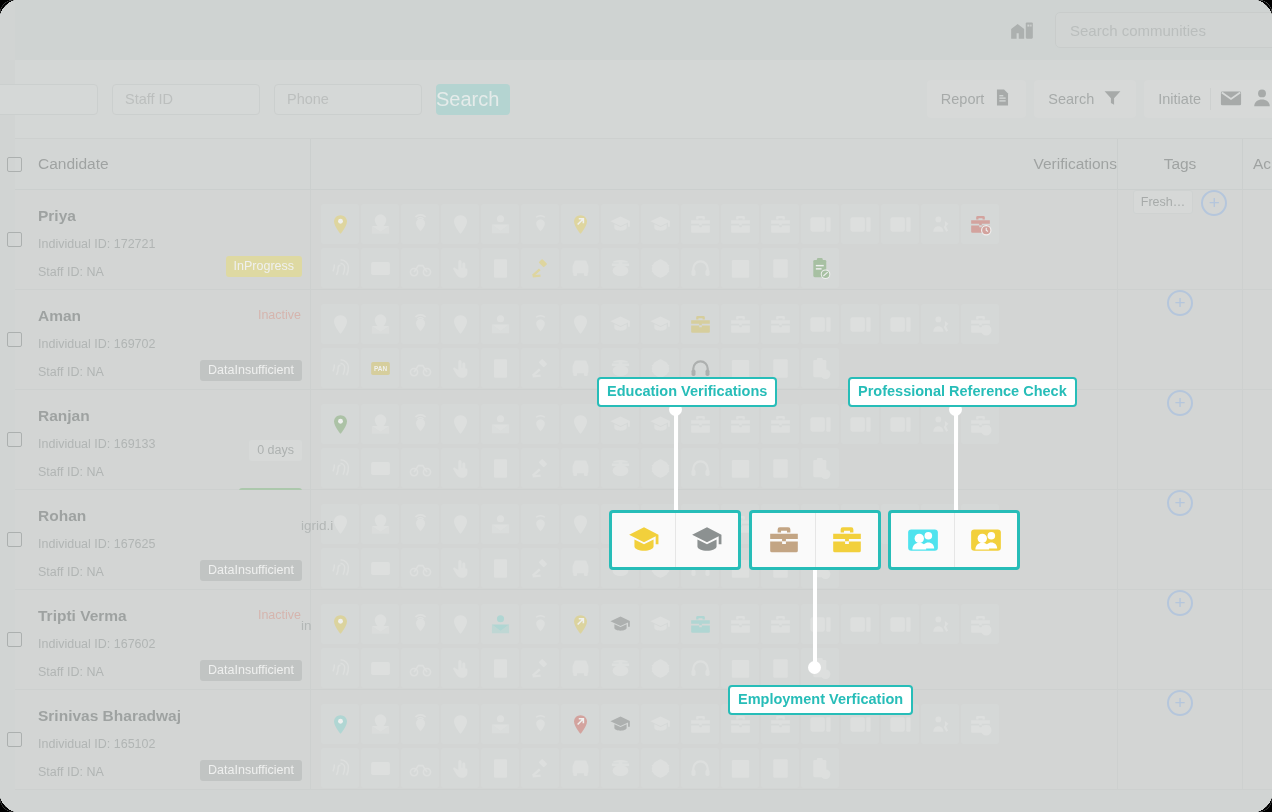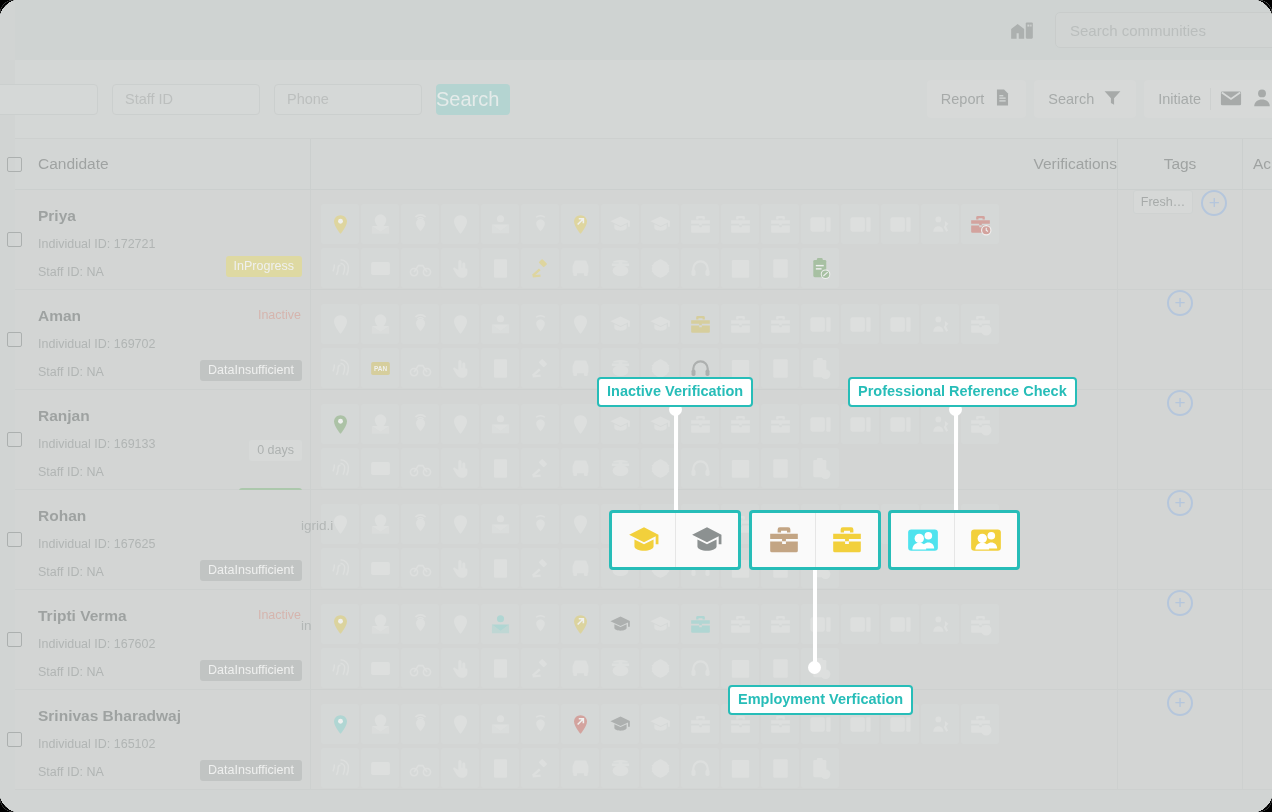"Inactive Verification" div.callout { text: Inactive Verification -> Education Verifications }
